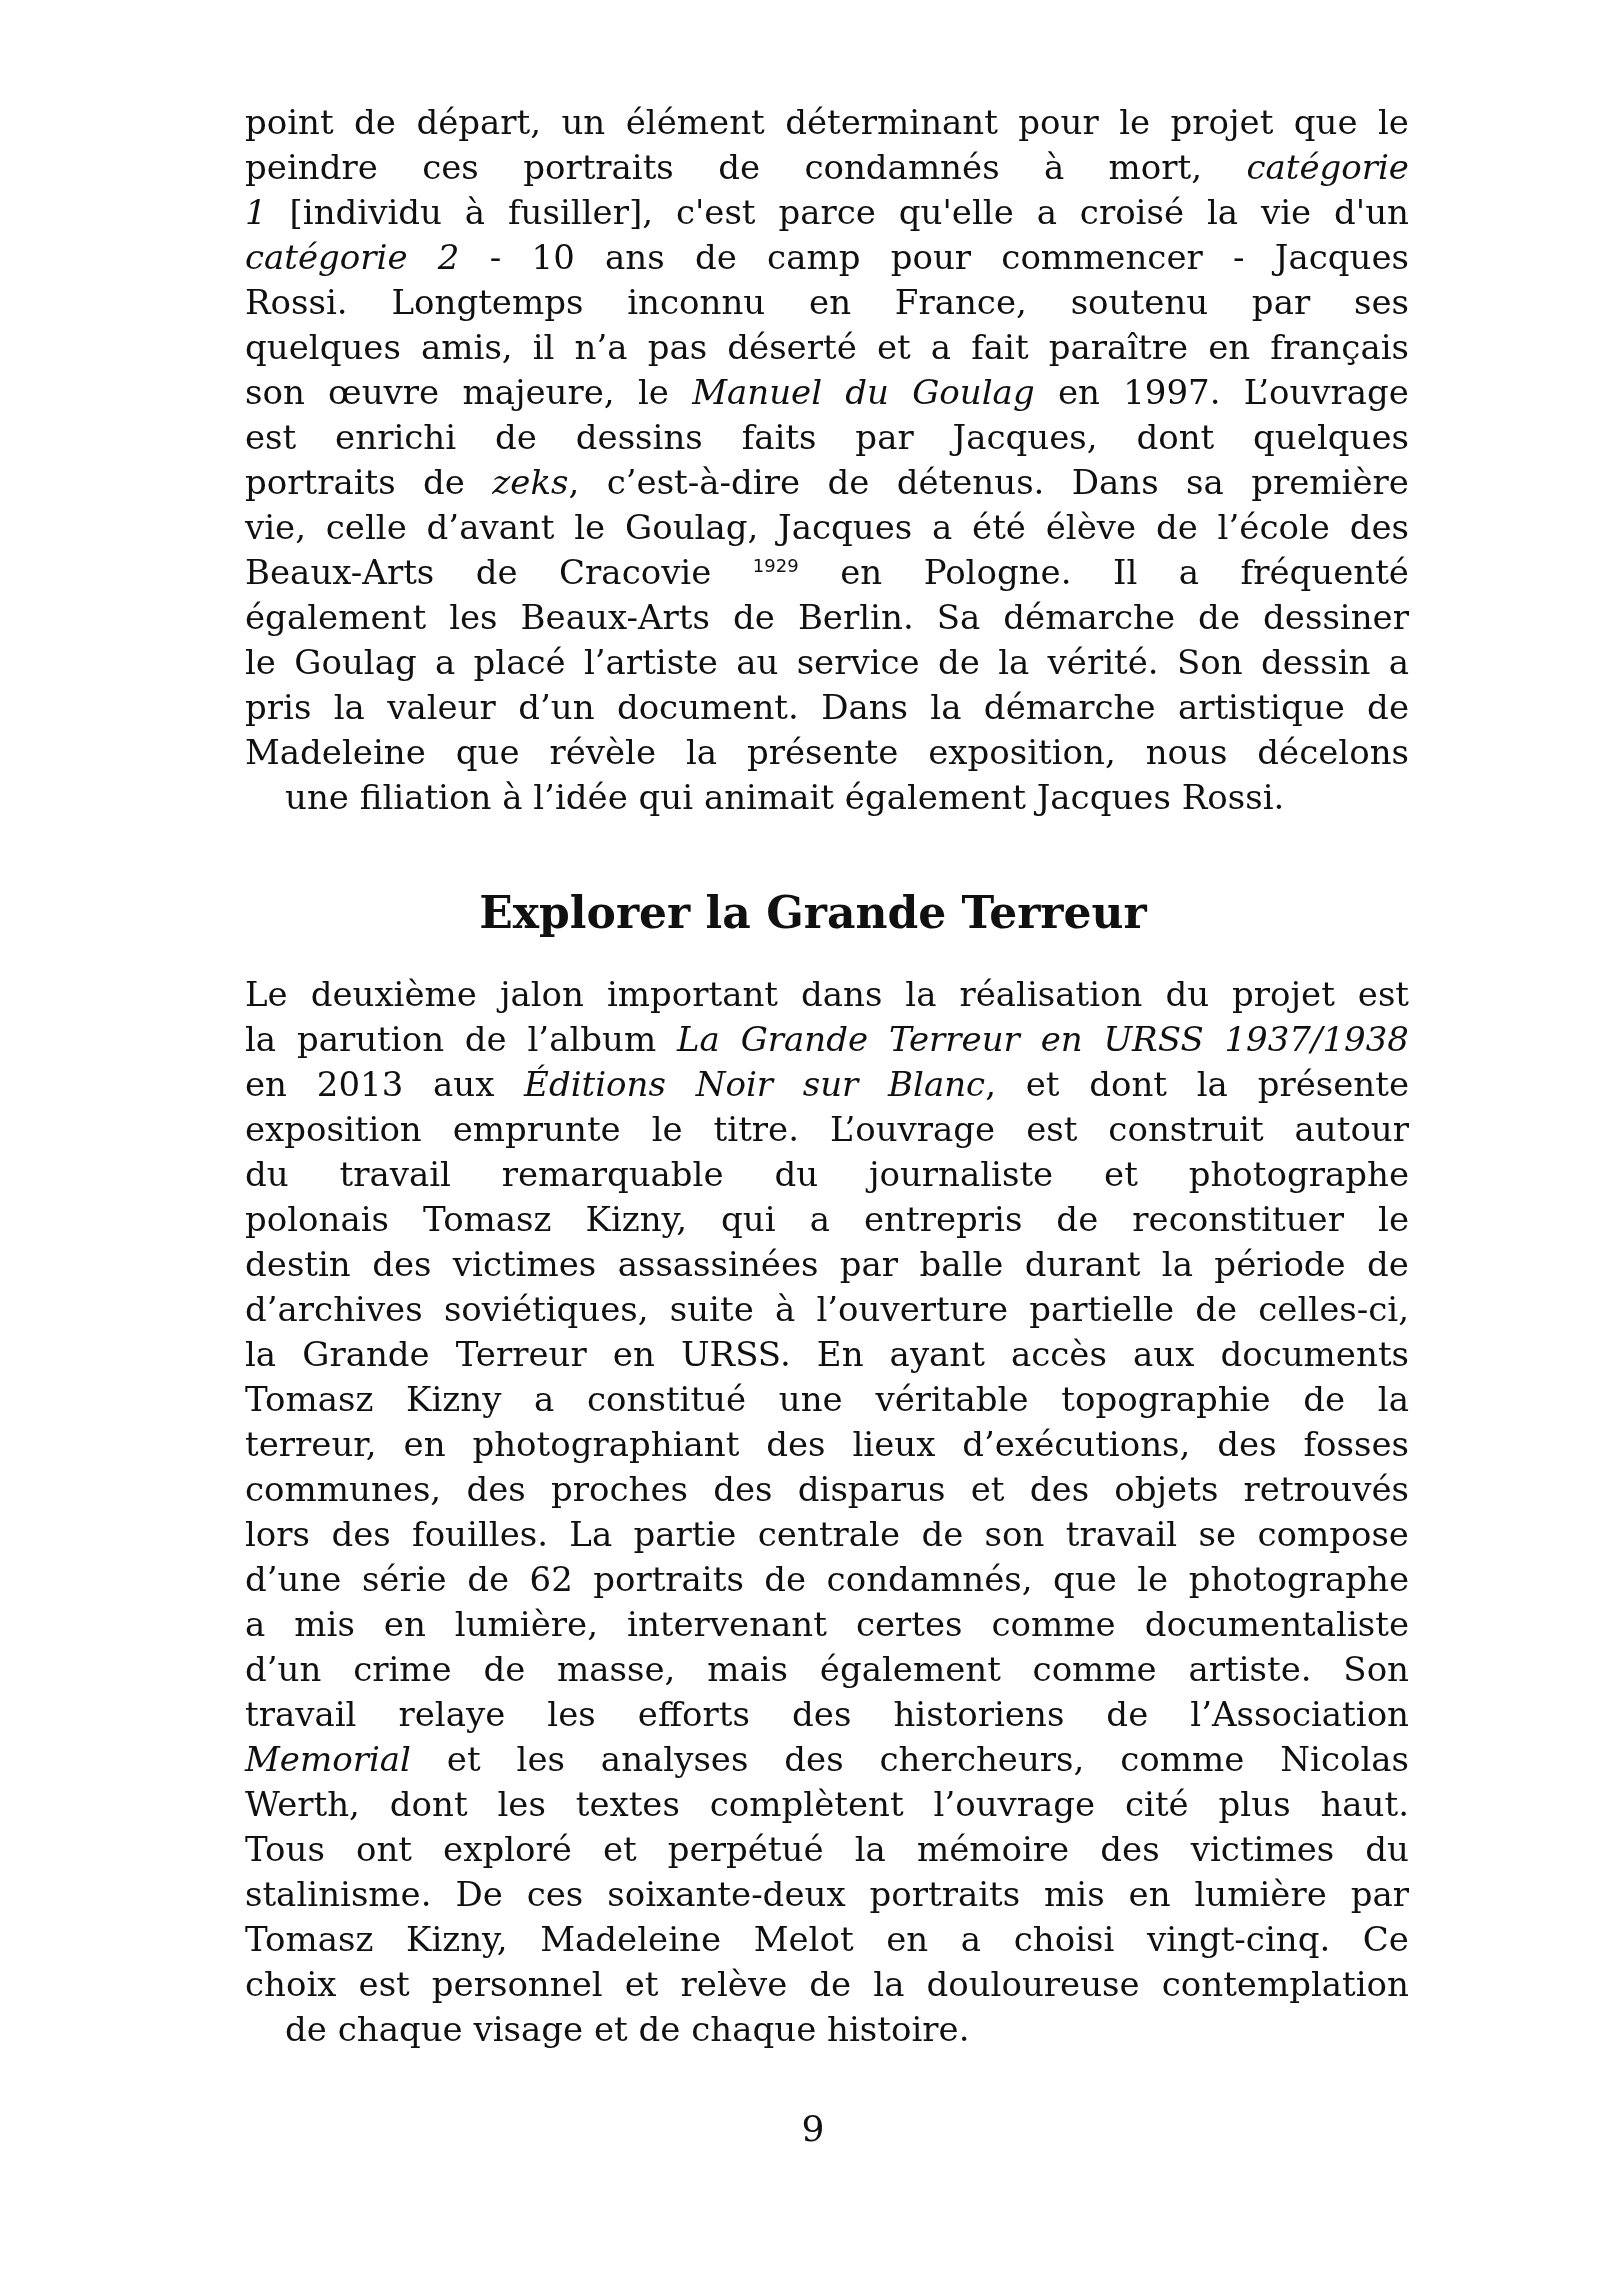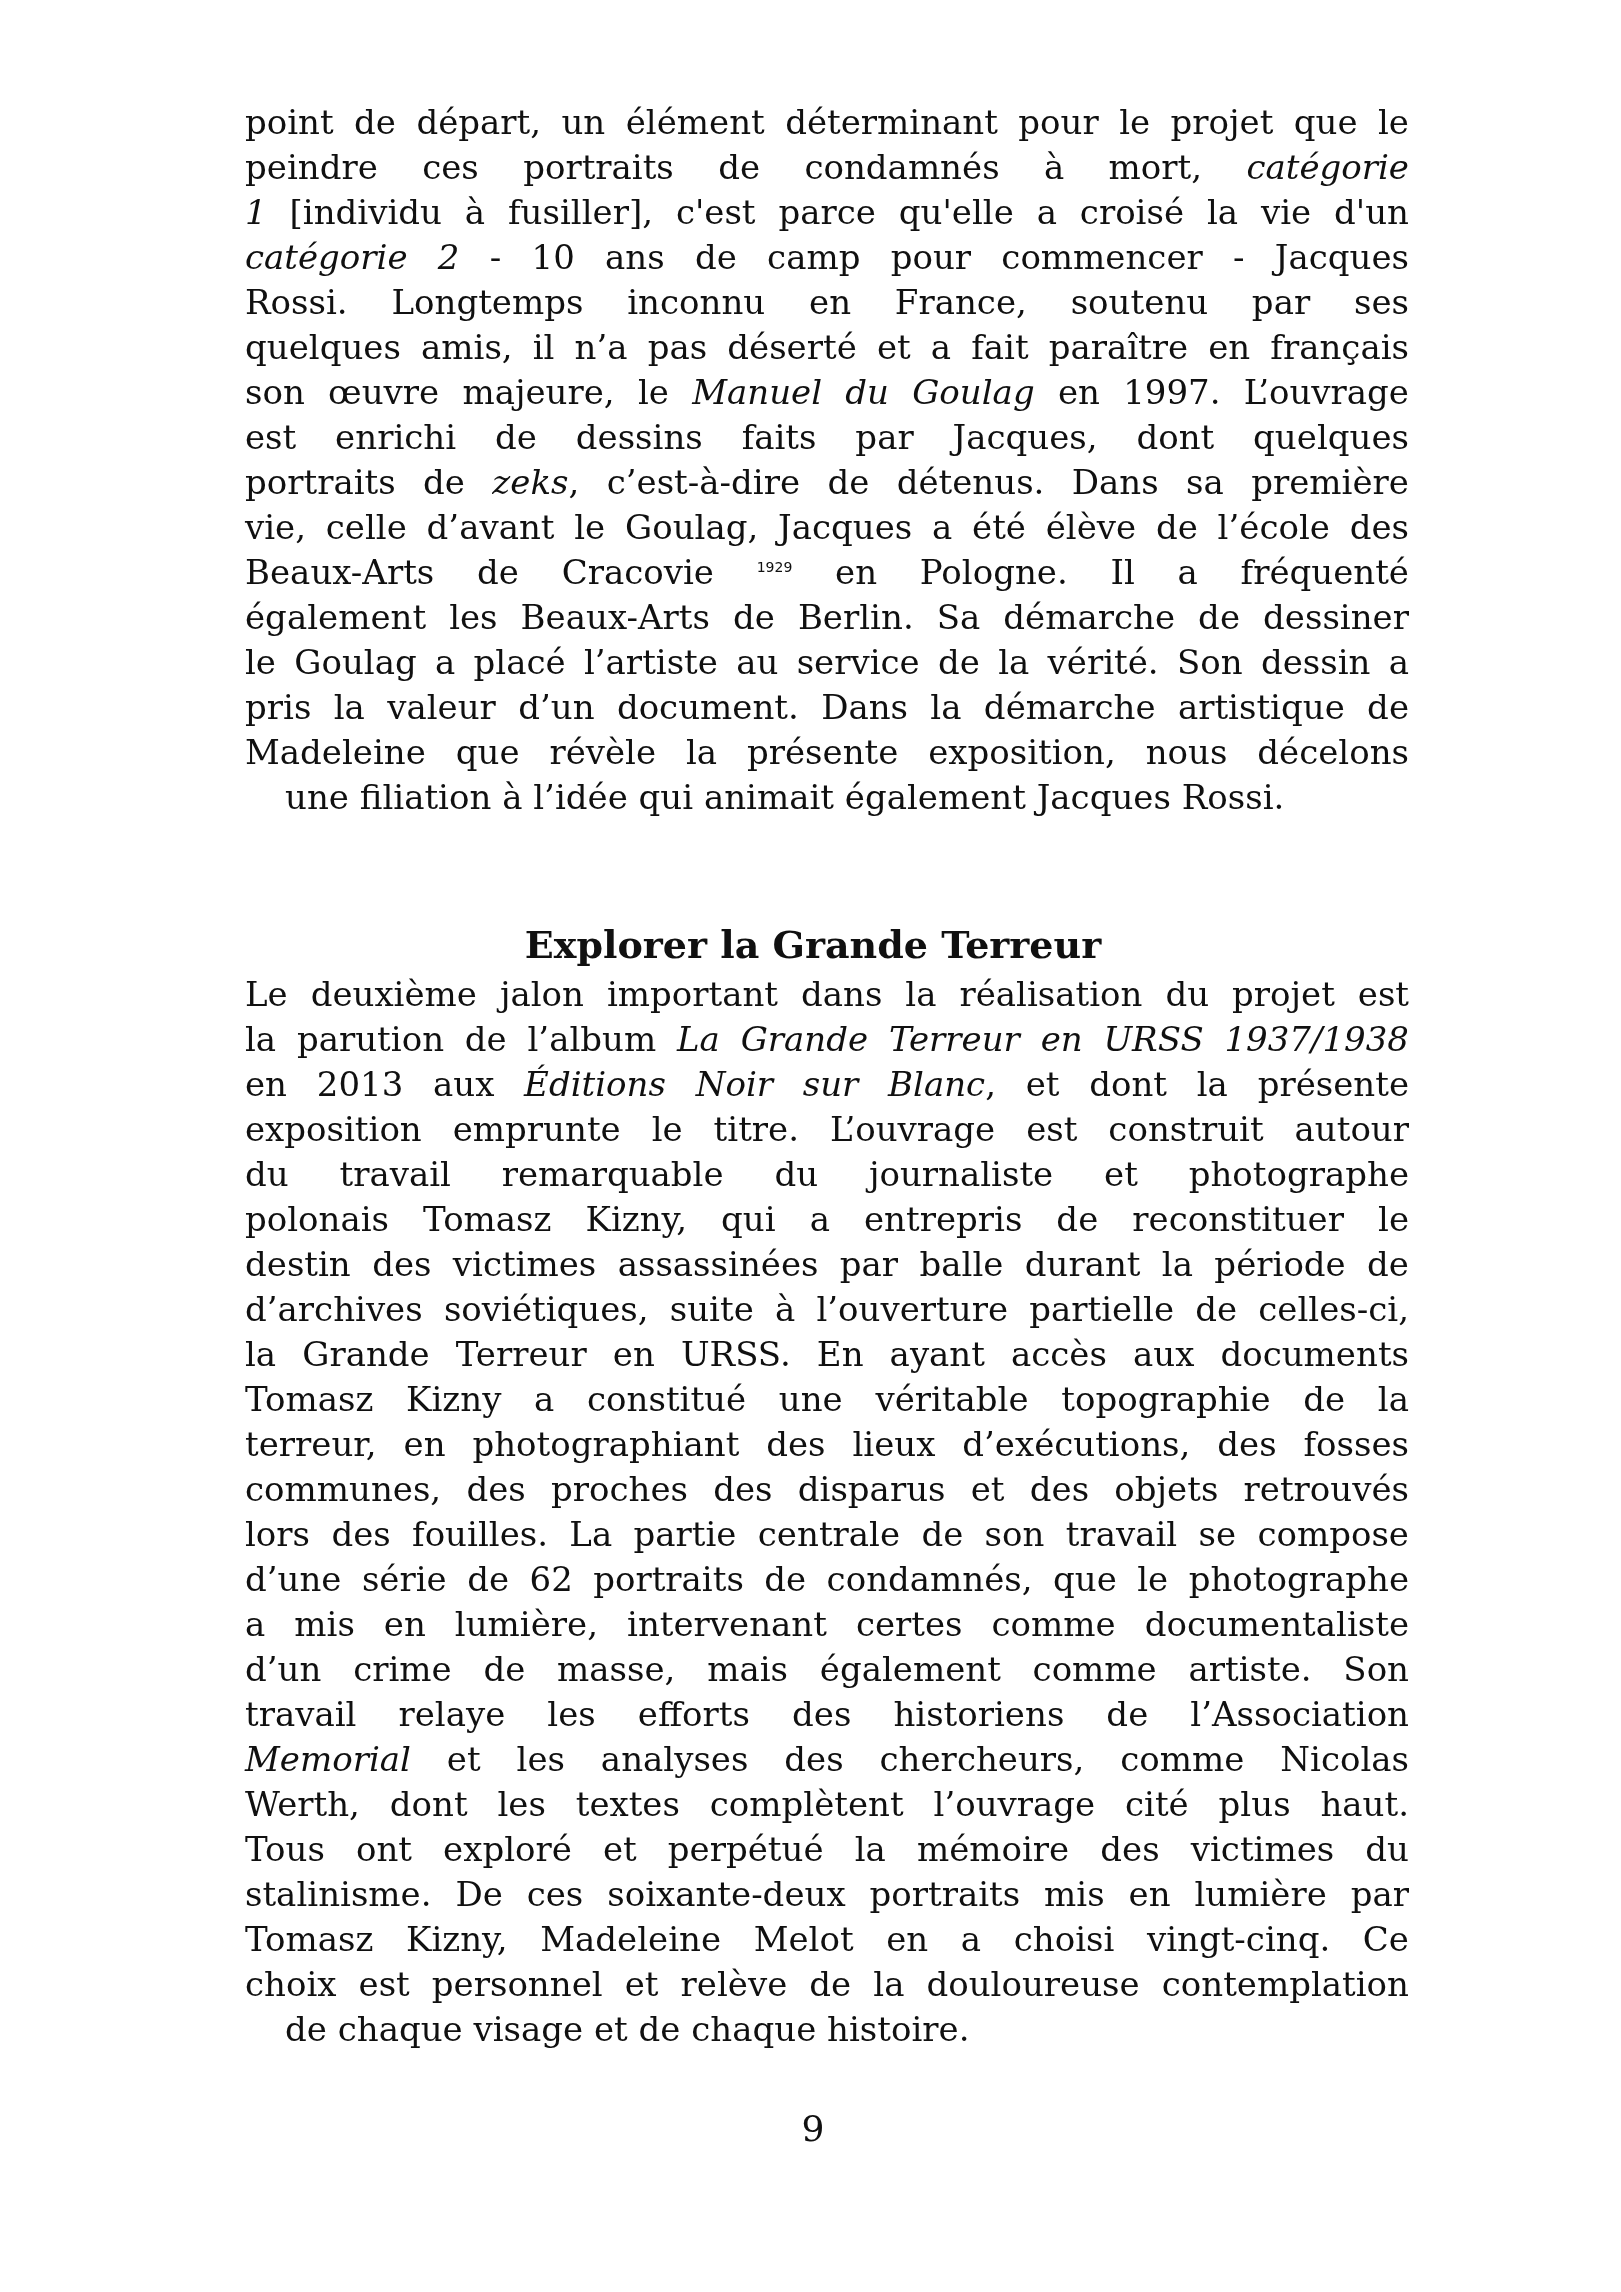"1929" .para .line sup { font-size: 14px -> 18px }
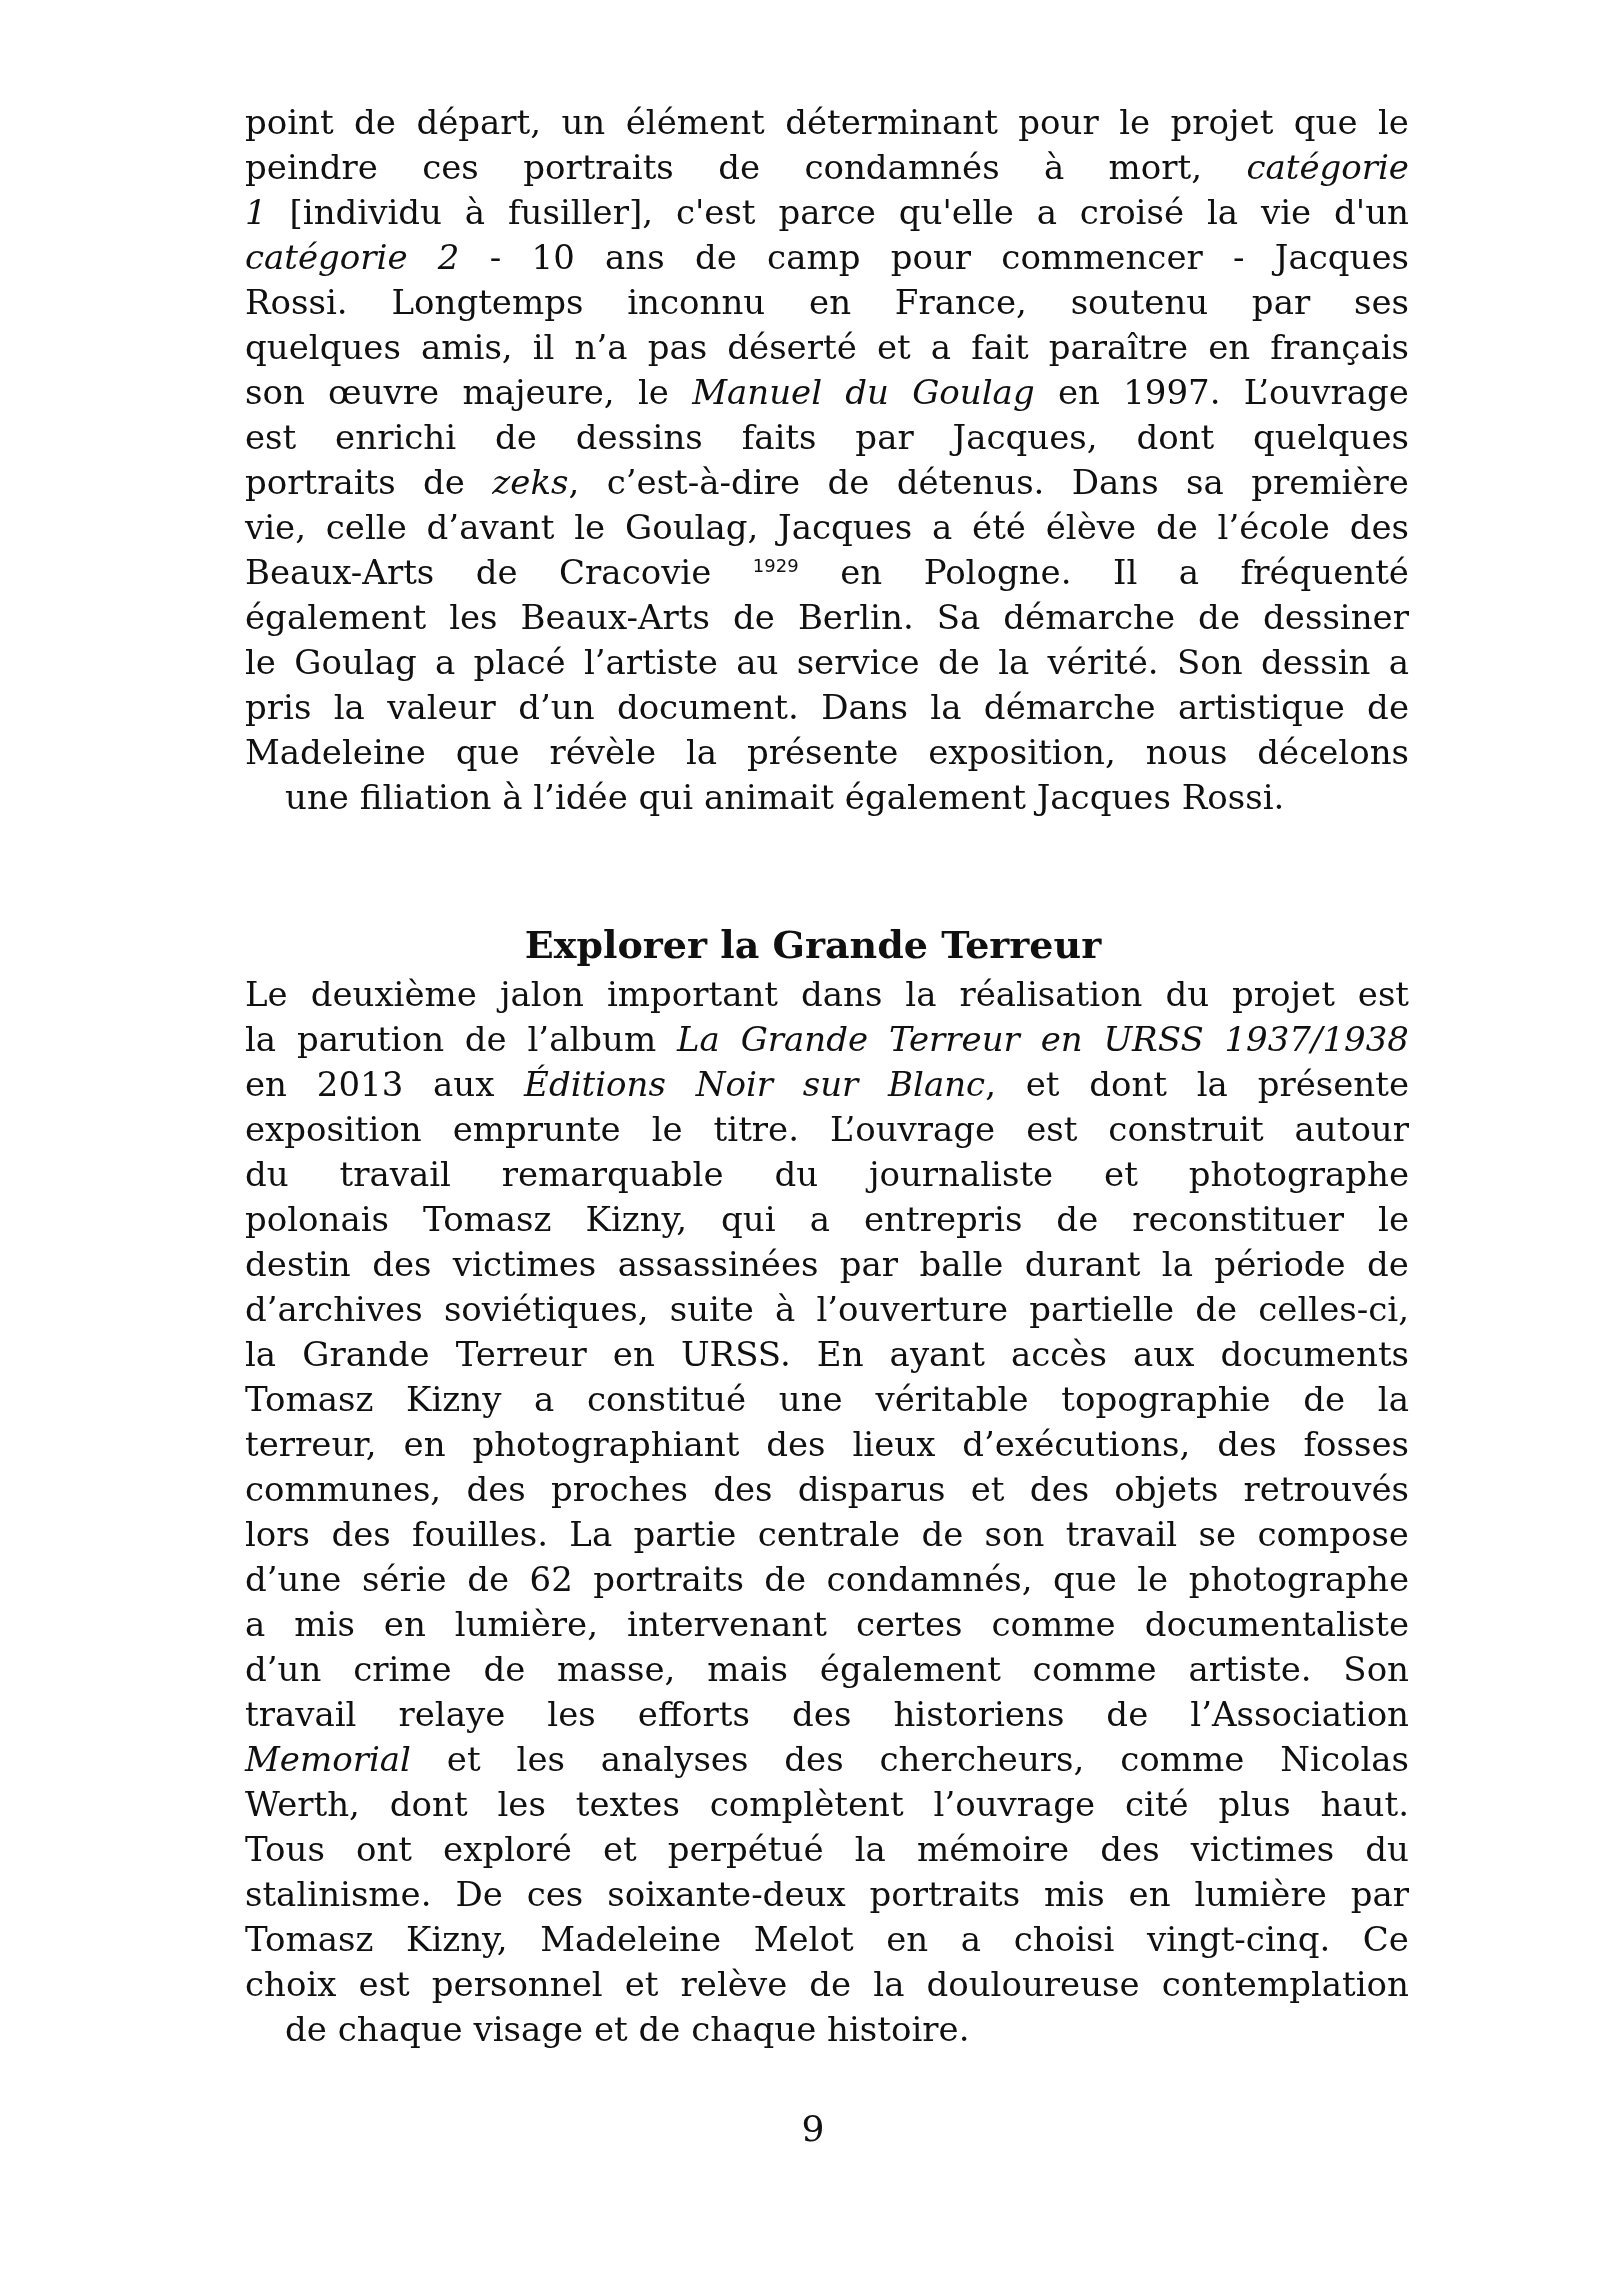"Explorer la Grande Terreur" .heading { font-size: 38px -> 44px; margin-top: 32px -> none }
